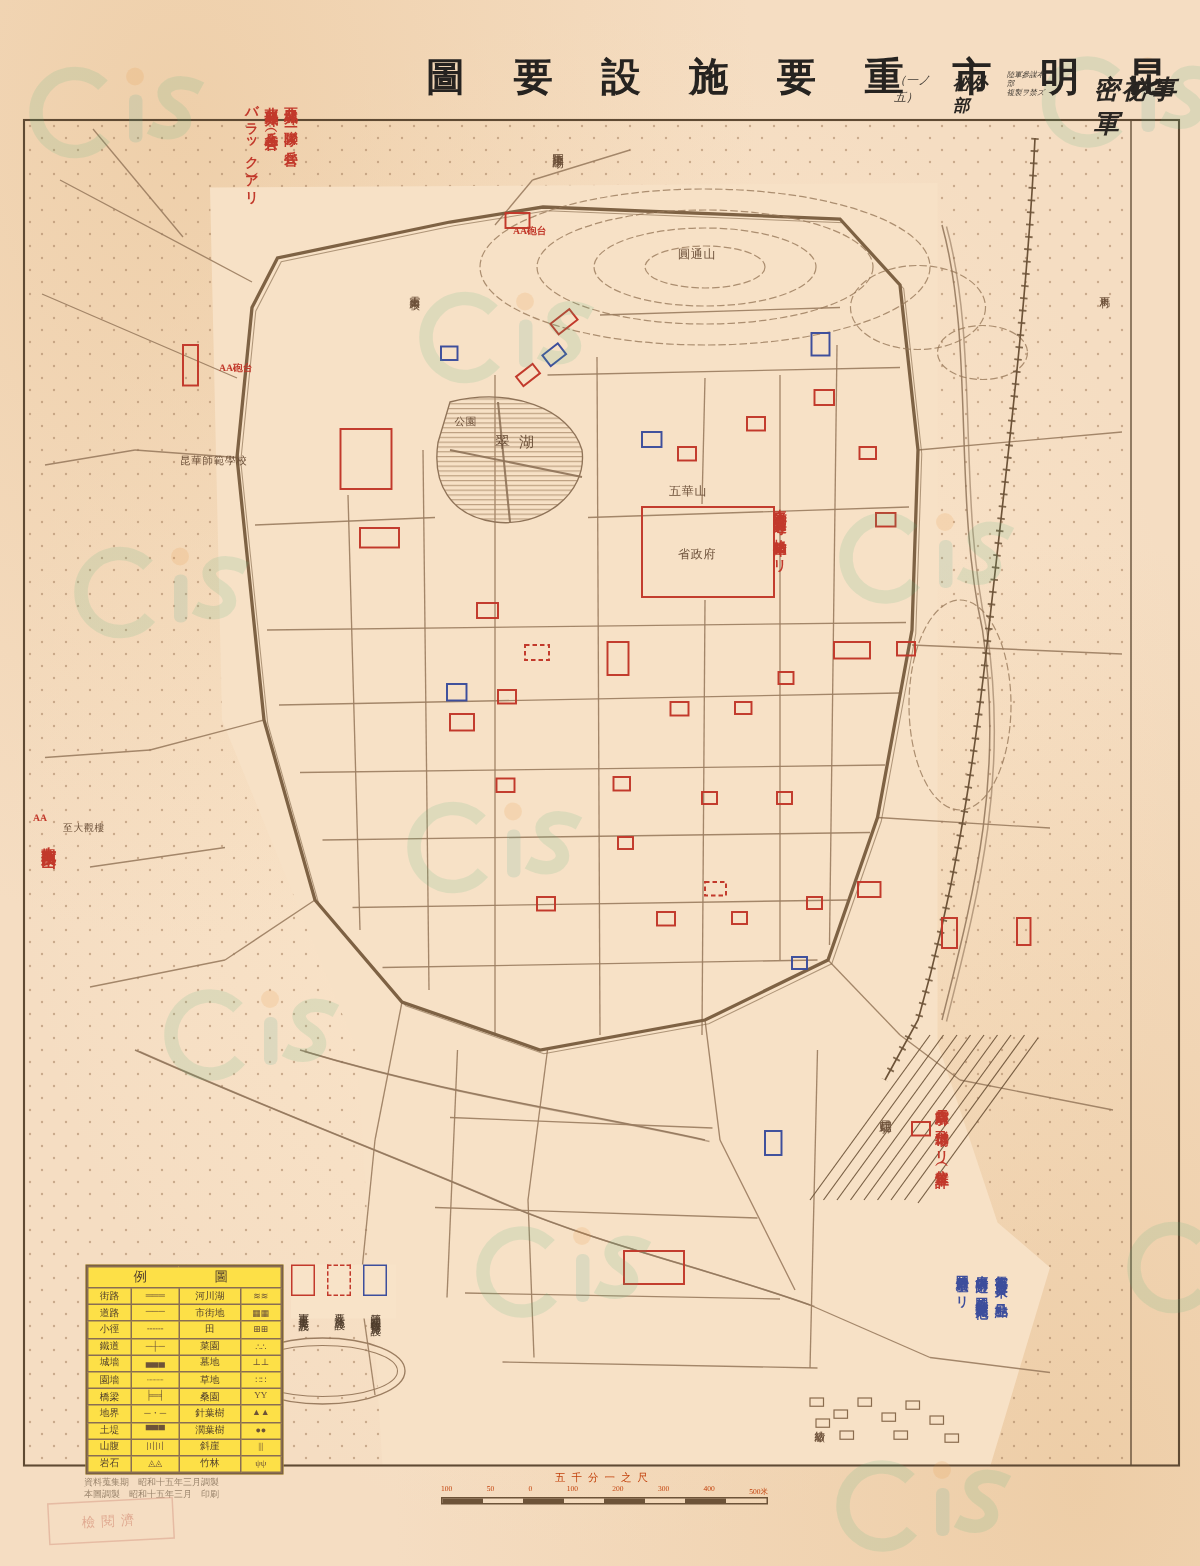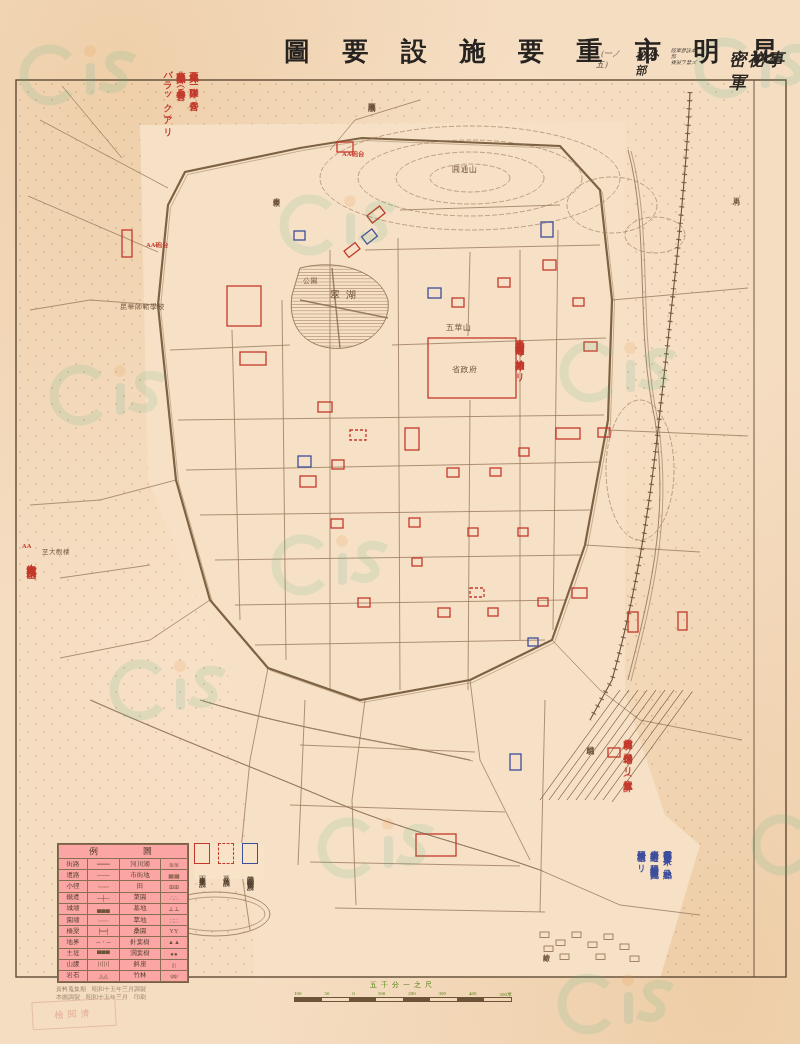"例 圖" #legend { background: #fca5a5 -> #fde047 }
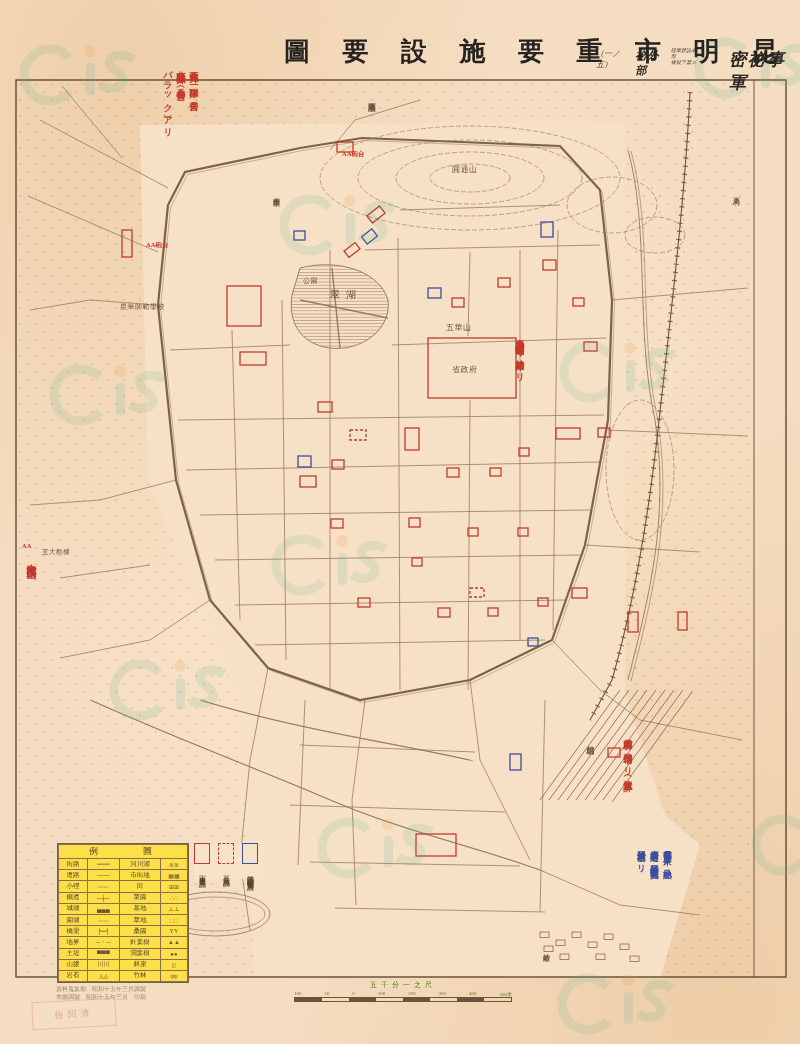"五千分一之尺" #scale { color: #4d7c0f -> #c2410c }
